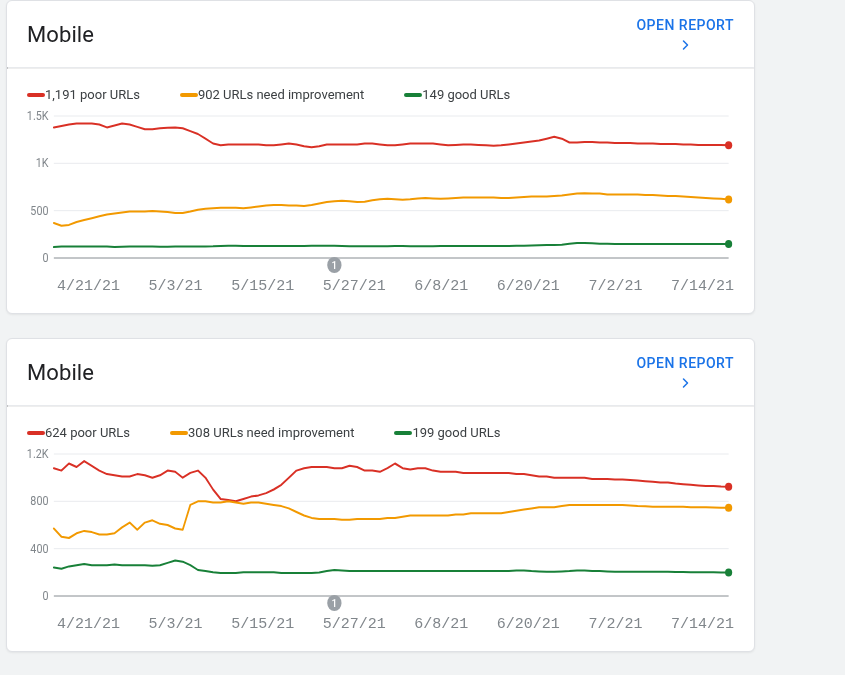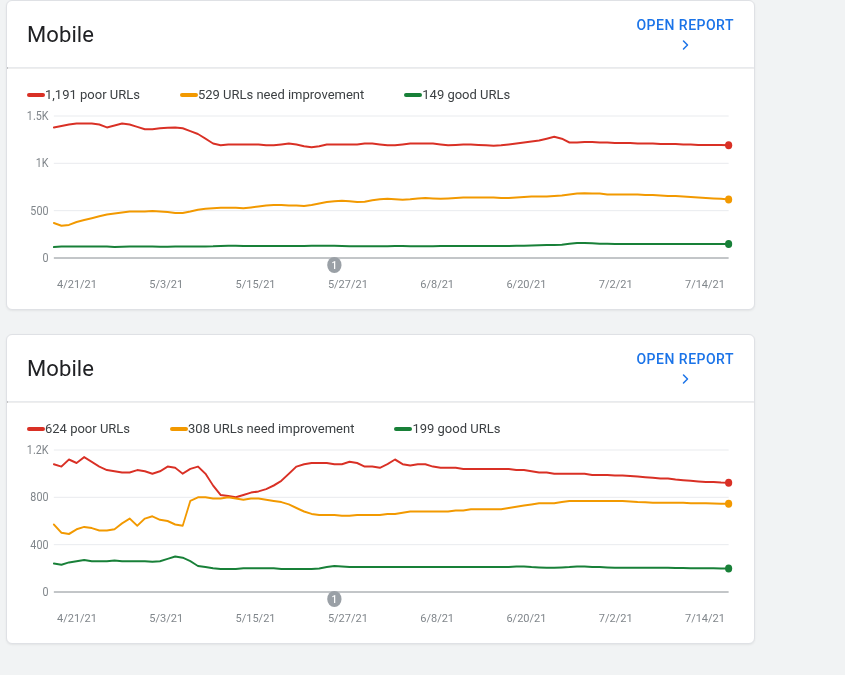"529 URLs need improvement" span { text: 529 -> 902 }
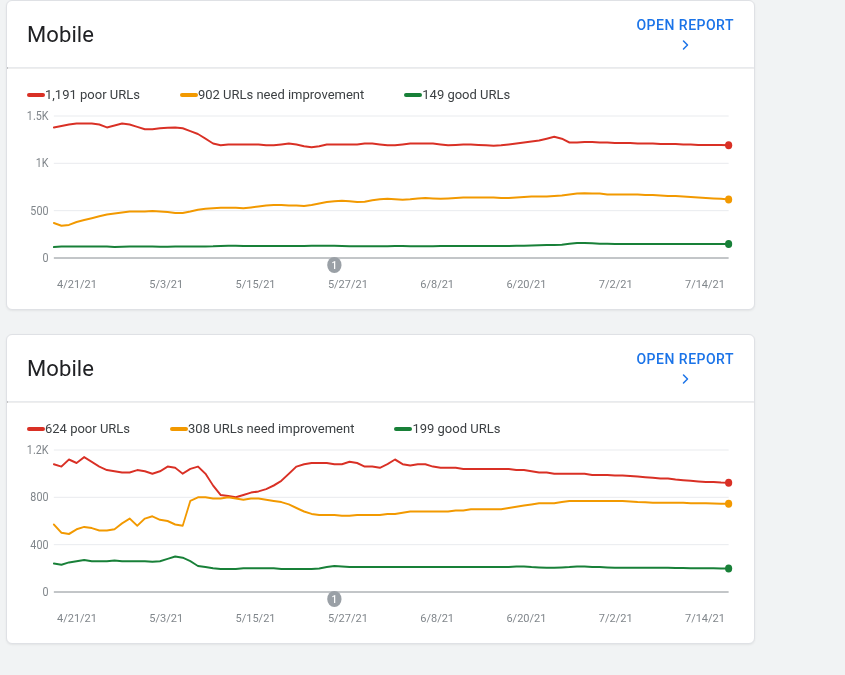"4/21/21" .xticks { font-family: none -> Liberation Mono, monospace; font-size: 11px -> 15px; margin: 6px 29px 18px 20px -> 6px 20px 18px 20px }
